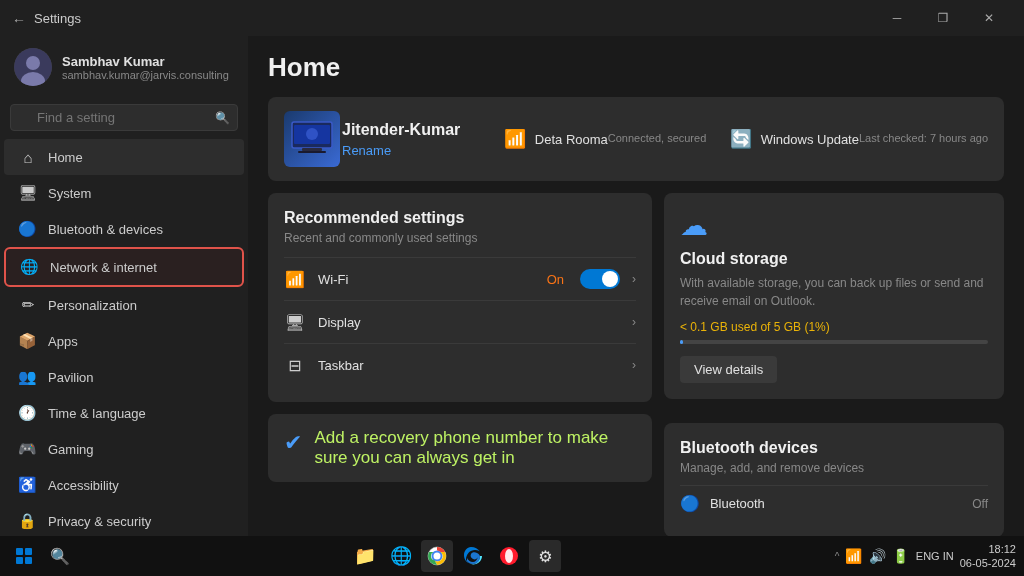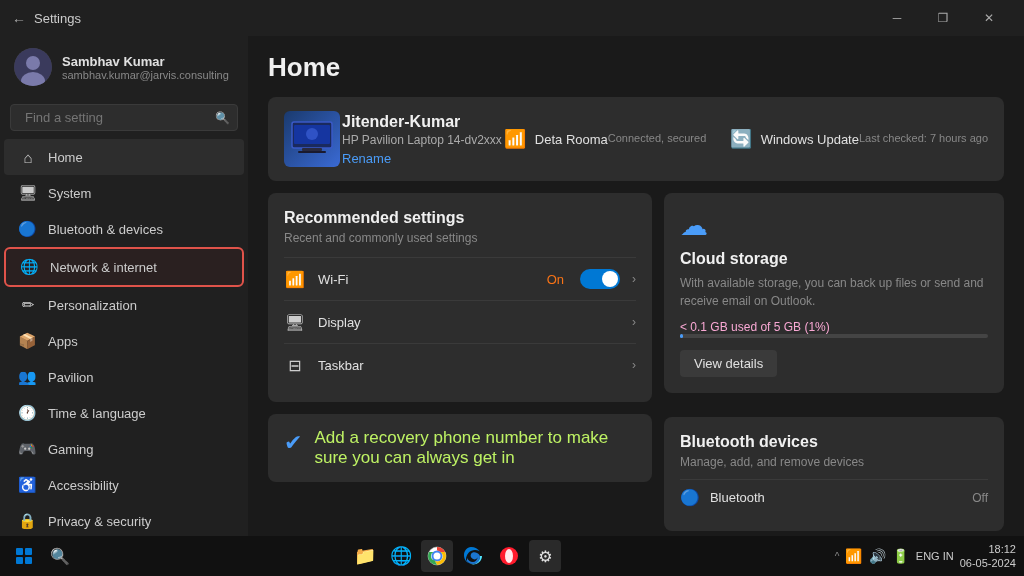"Find a setting" .sidebar-search input { padding: 5px 10px 5px 14px -> 5px 10px 5px 26px }
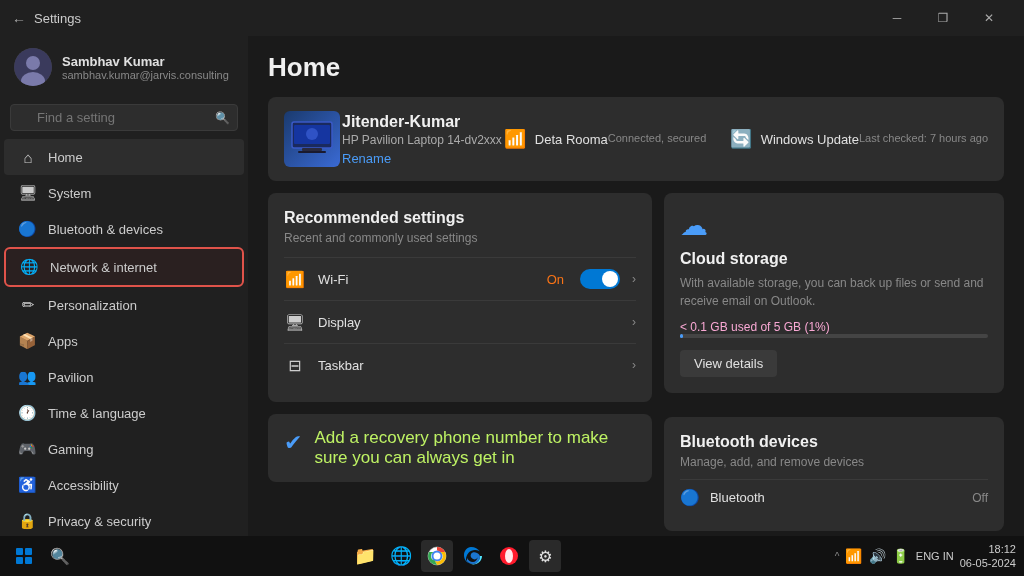"HP Pavilion Laptop 14-dv2xxx" div.device-model { html: <div>HP Pavilion Laptop 14-dv2xxx</div> -> none }
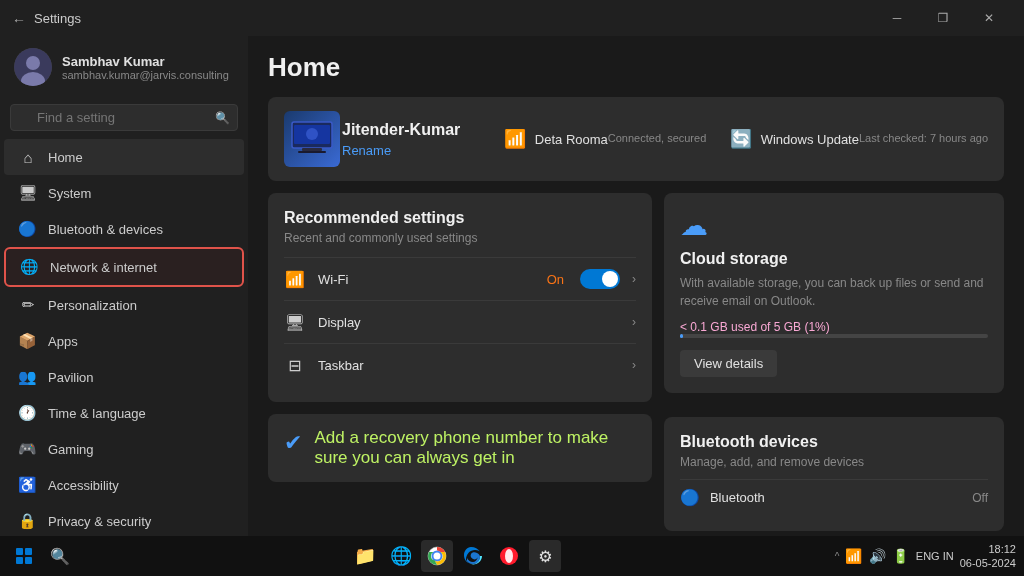"< 0.1 GB used of" .cloud-usage { color: #f9a8d4 -> #eab308; margin-bottom: none -> 6px }
